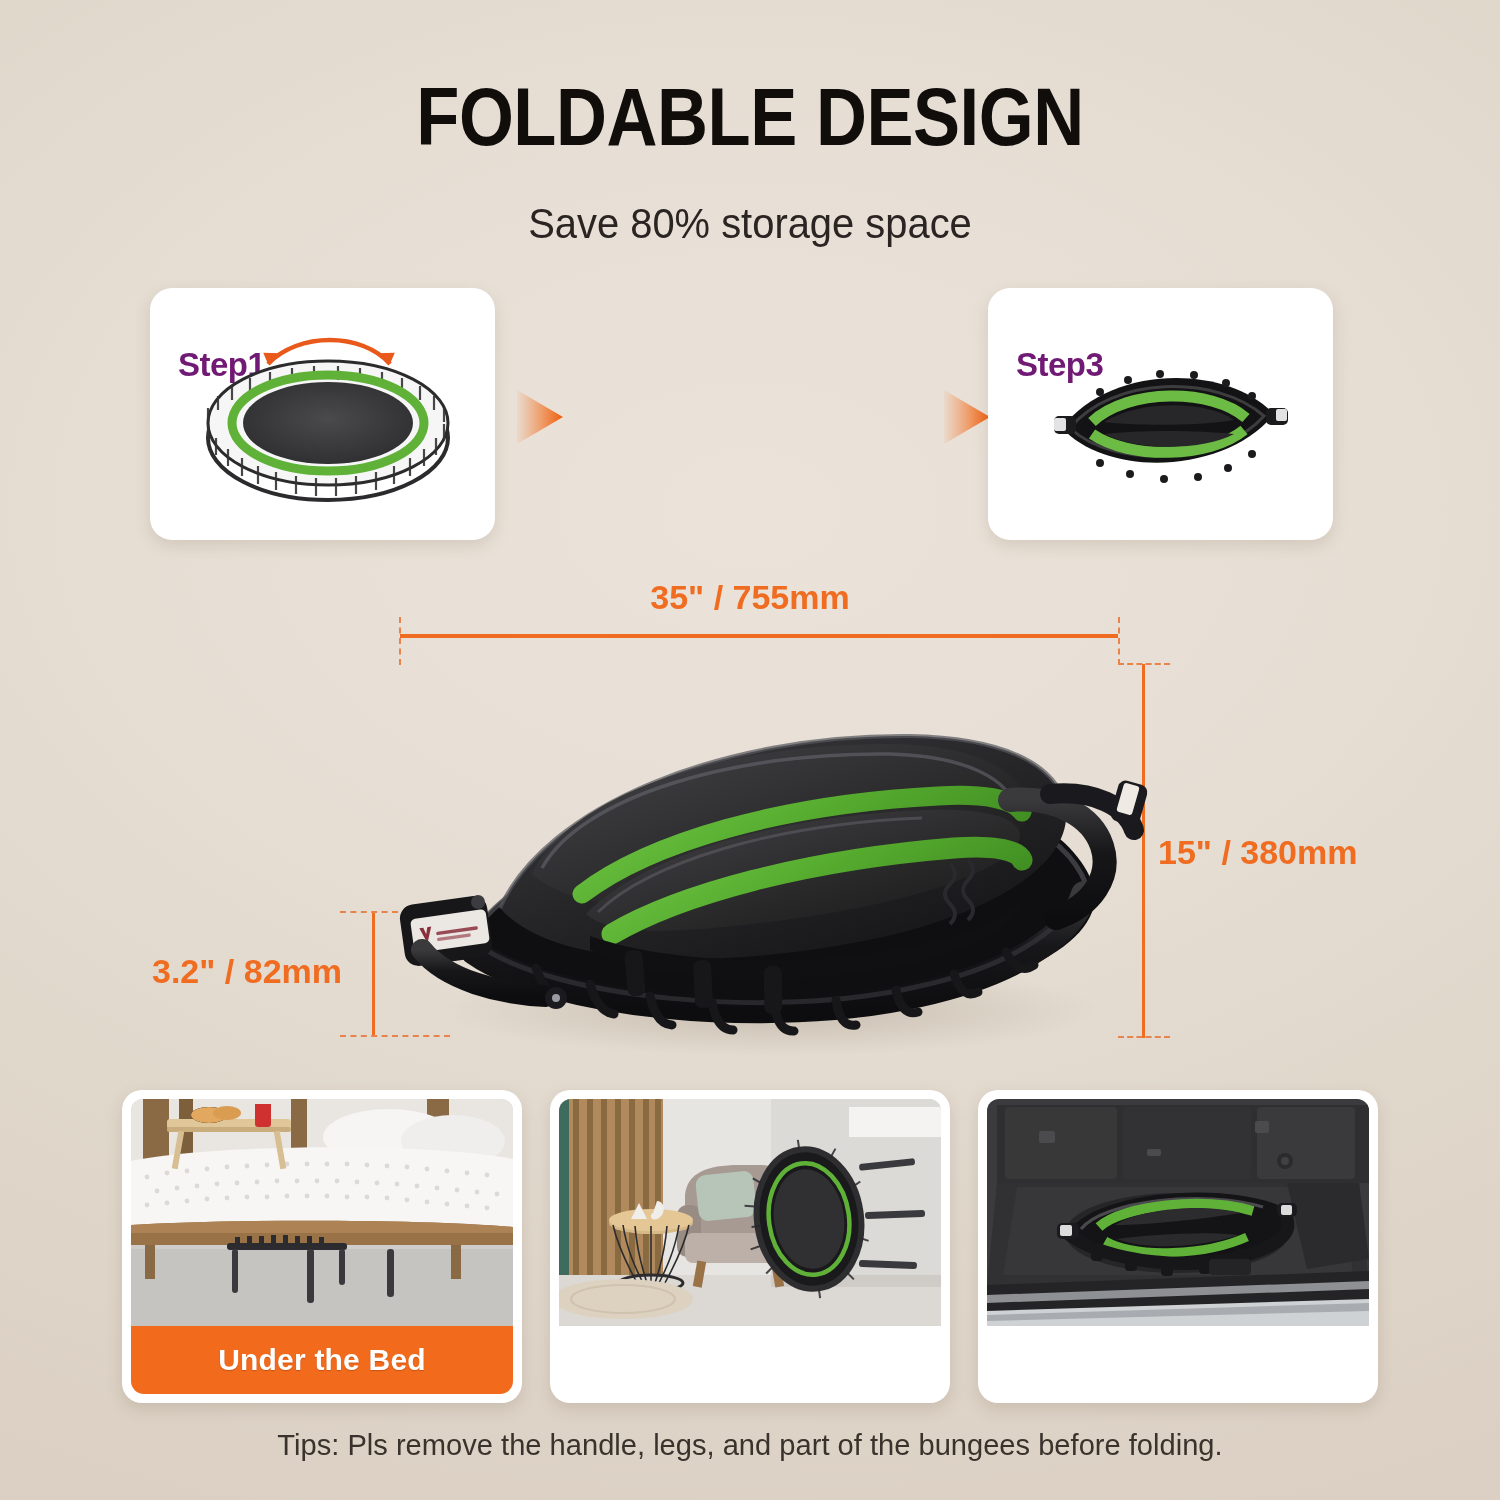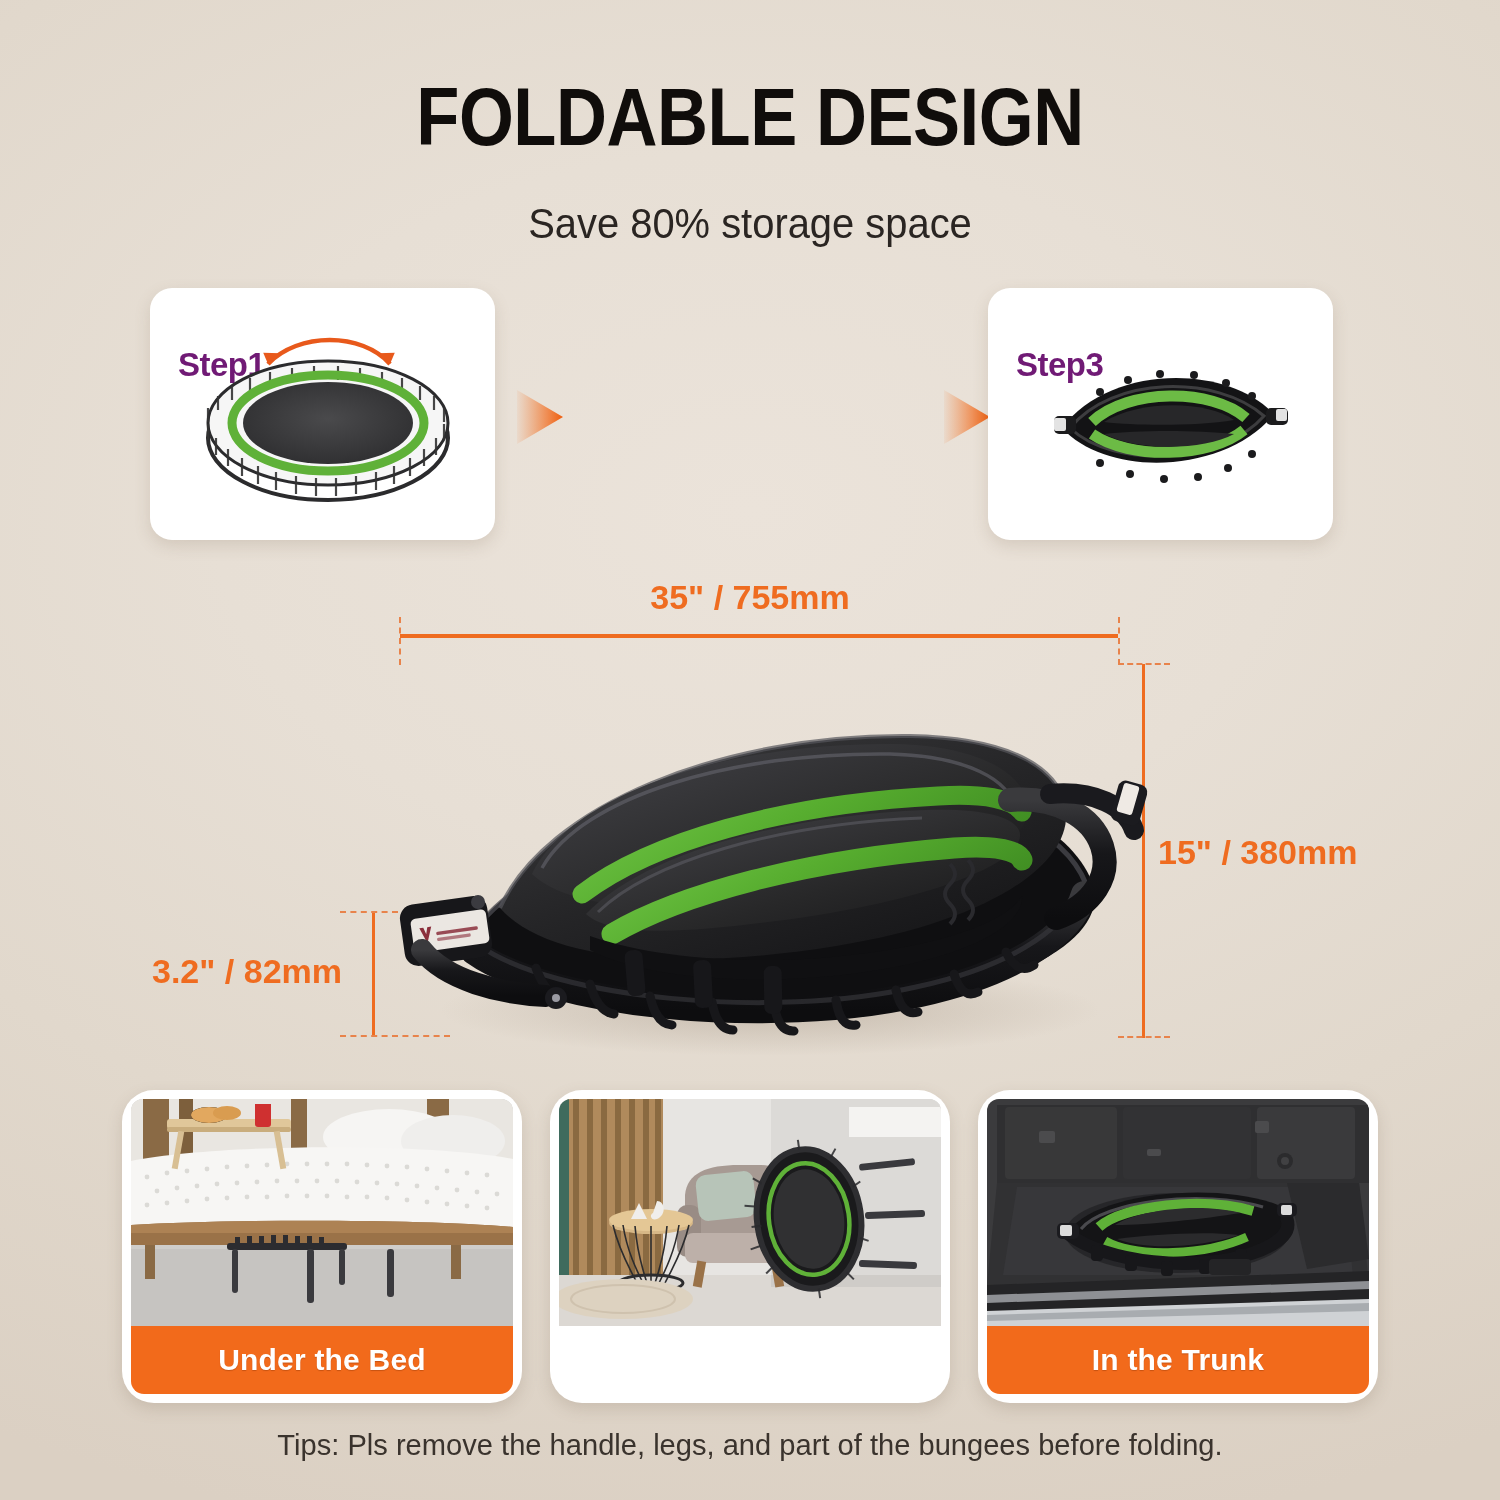"Under the Bed" .scene-card { border-radius: 32px -> 20px }
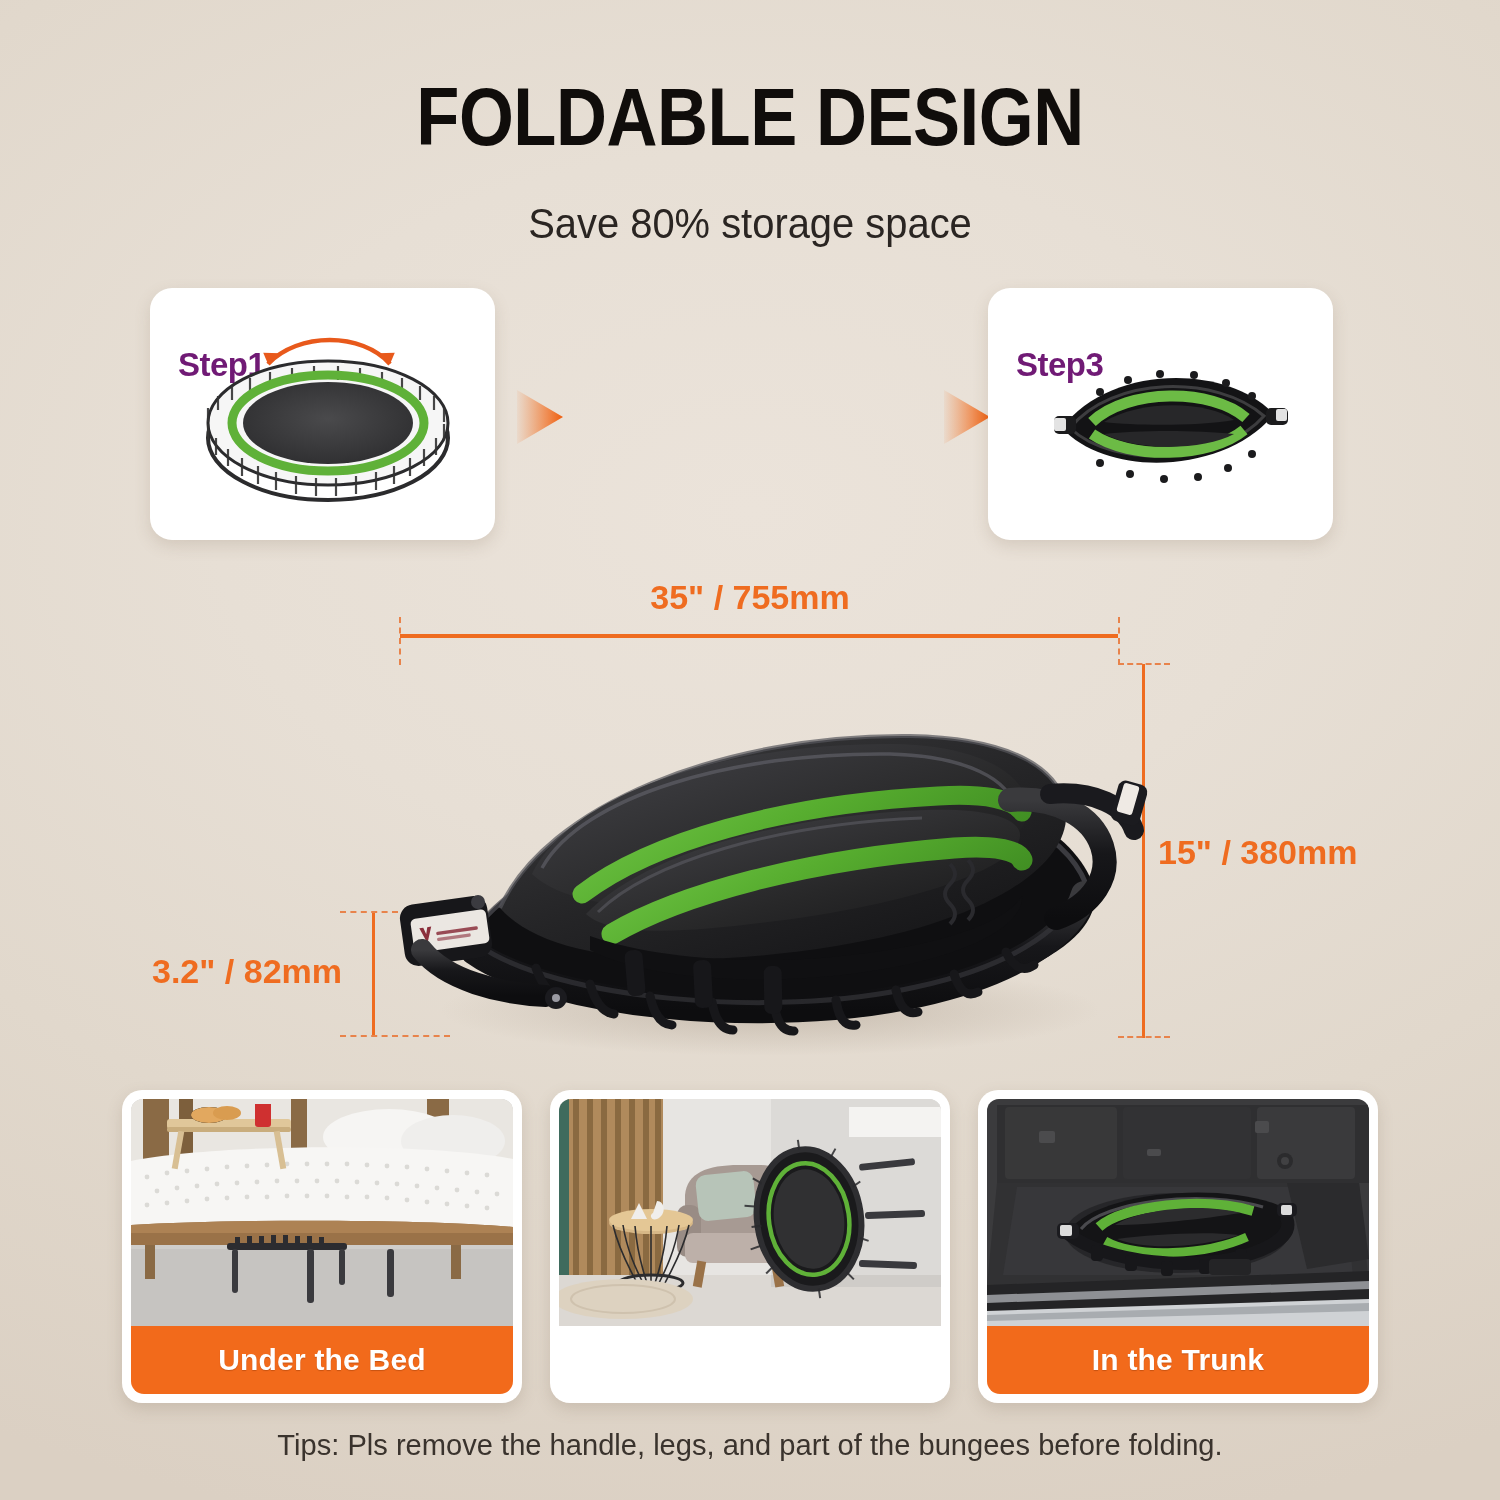"In the Trunk" div.scene-cap { html: <div>In the Trunk</div> -> none }
